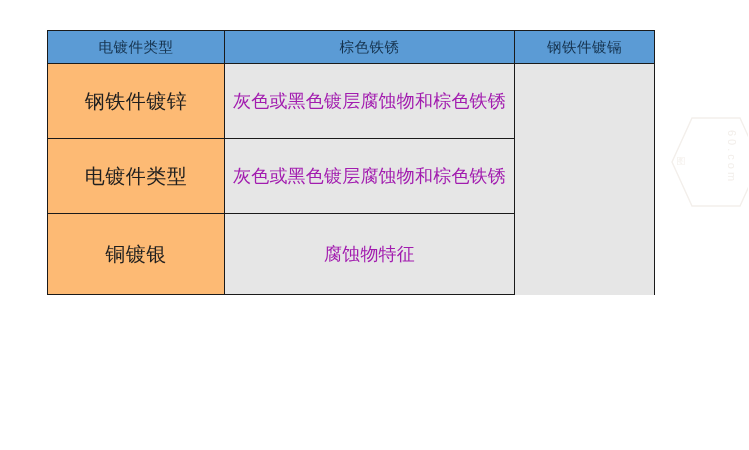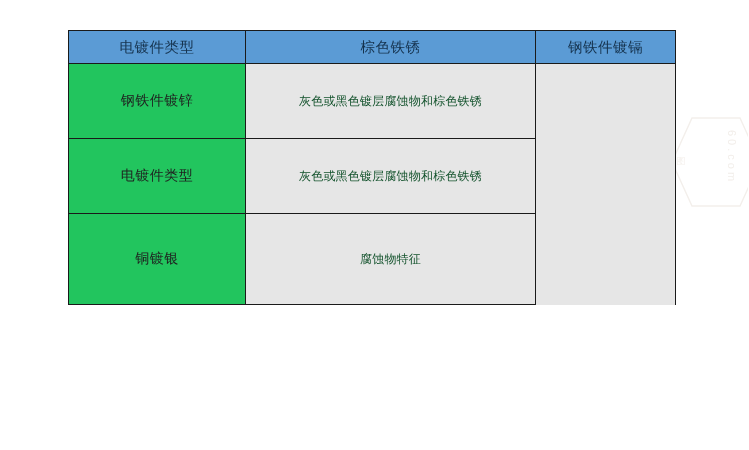"电镀件类型" #table-wrap { left: 68px -> 47px }
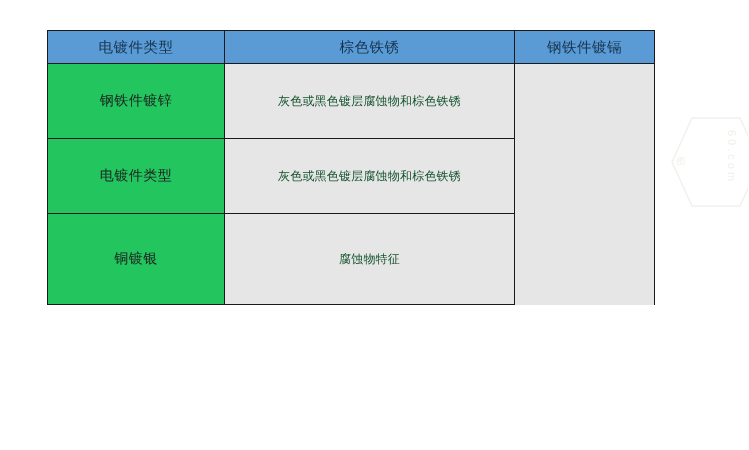"钢铁件镀锌" tbody td.cell-type { background: #22c55e -> #fdba74; font-size: 14px -> 20px }
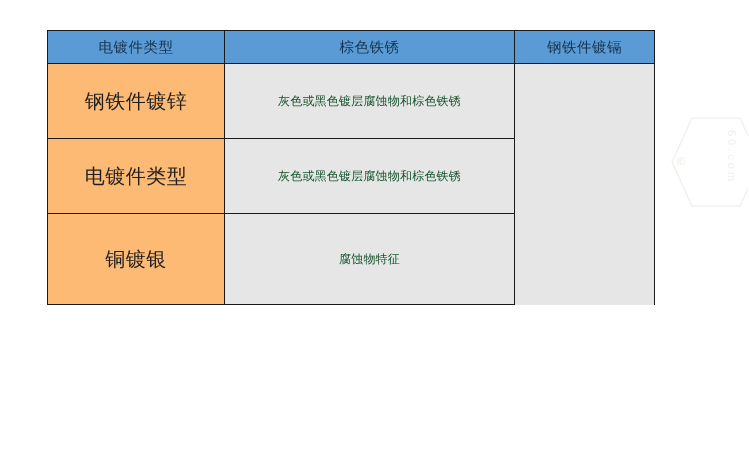"灰色或黑色镀层腐蚀物和棕色铁锈" tbody td.cell-feat { color: #14532d -> #a21caf; font-size: 12px -> 18px; padding: 9px 2px -> 4px 2px }
